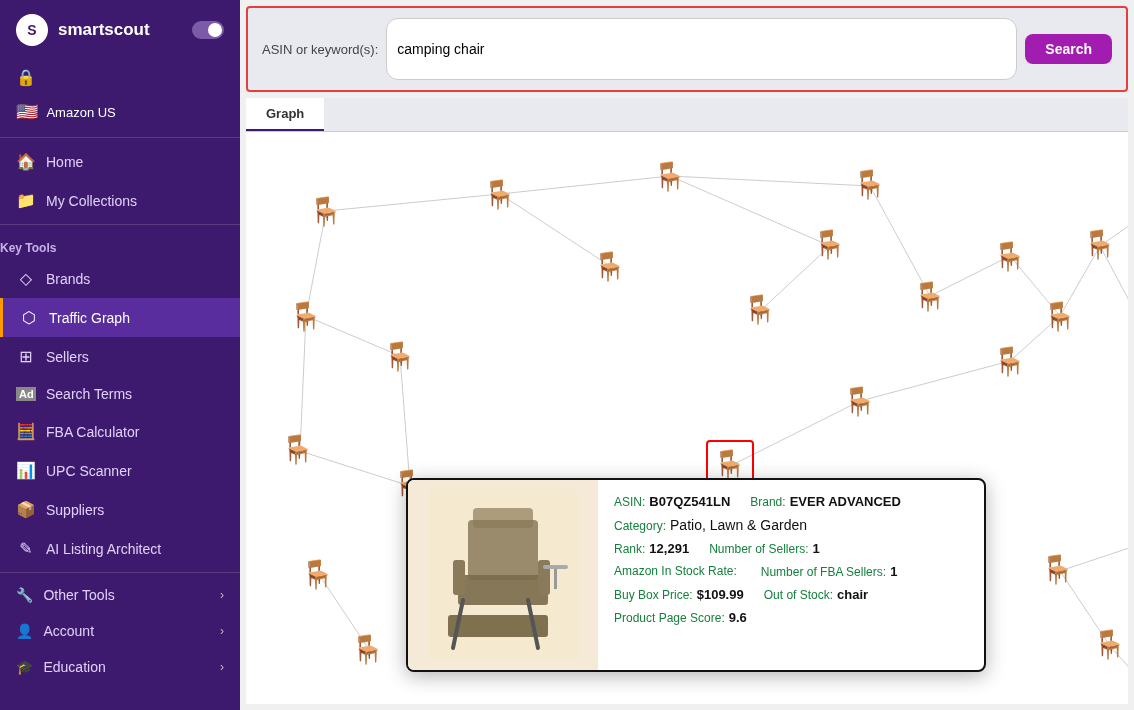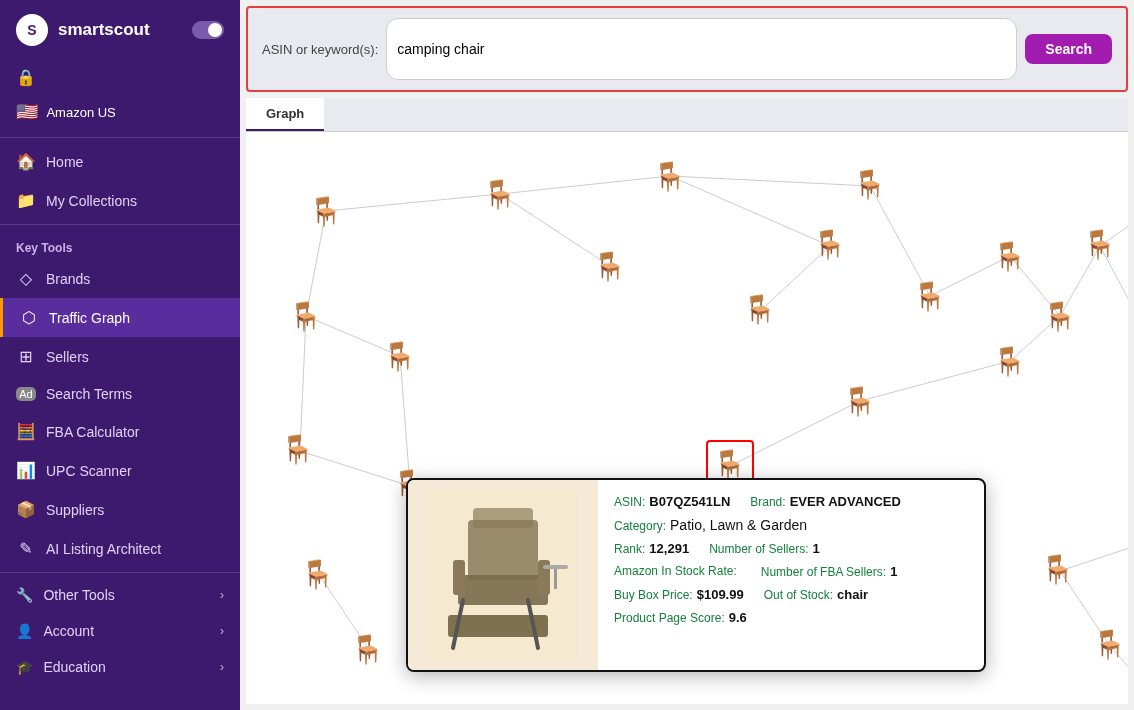"Key Tools" .sidebar-section-label { padding: 12px 16px 4px -> 12px 0 4px }
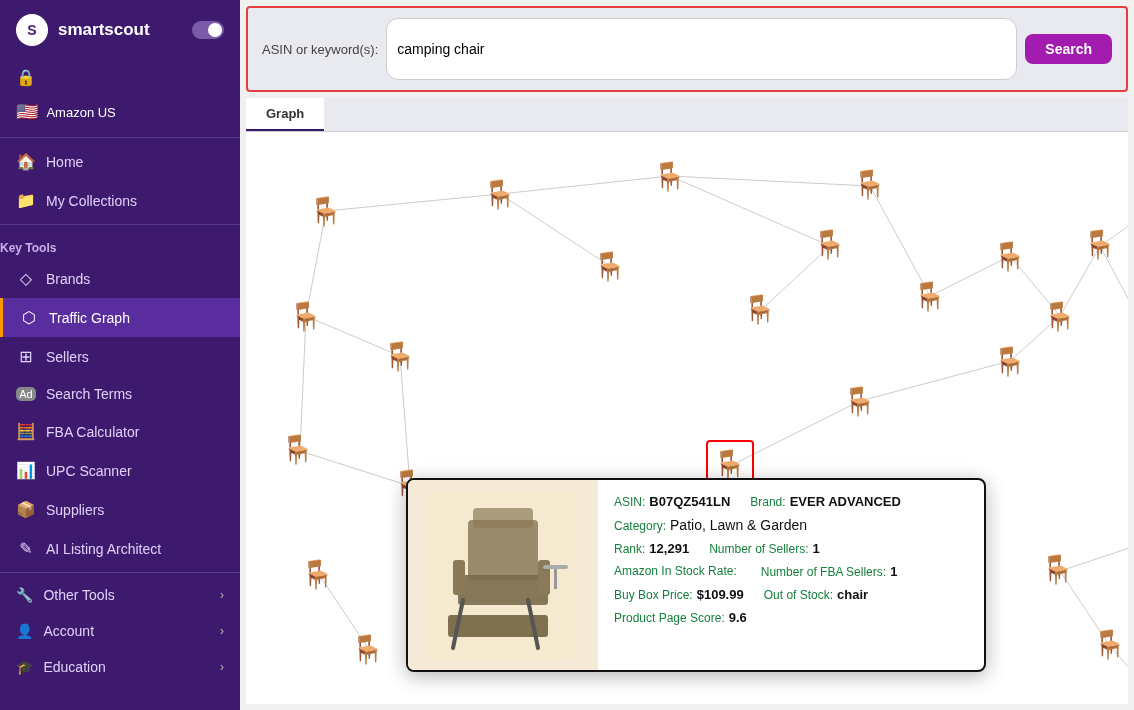"Ad" span.nav-icon { border-radius: 5px -> 0; font-weight: 400 -> 700 }
